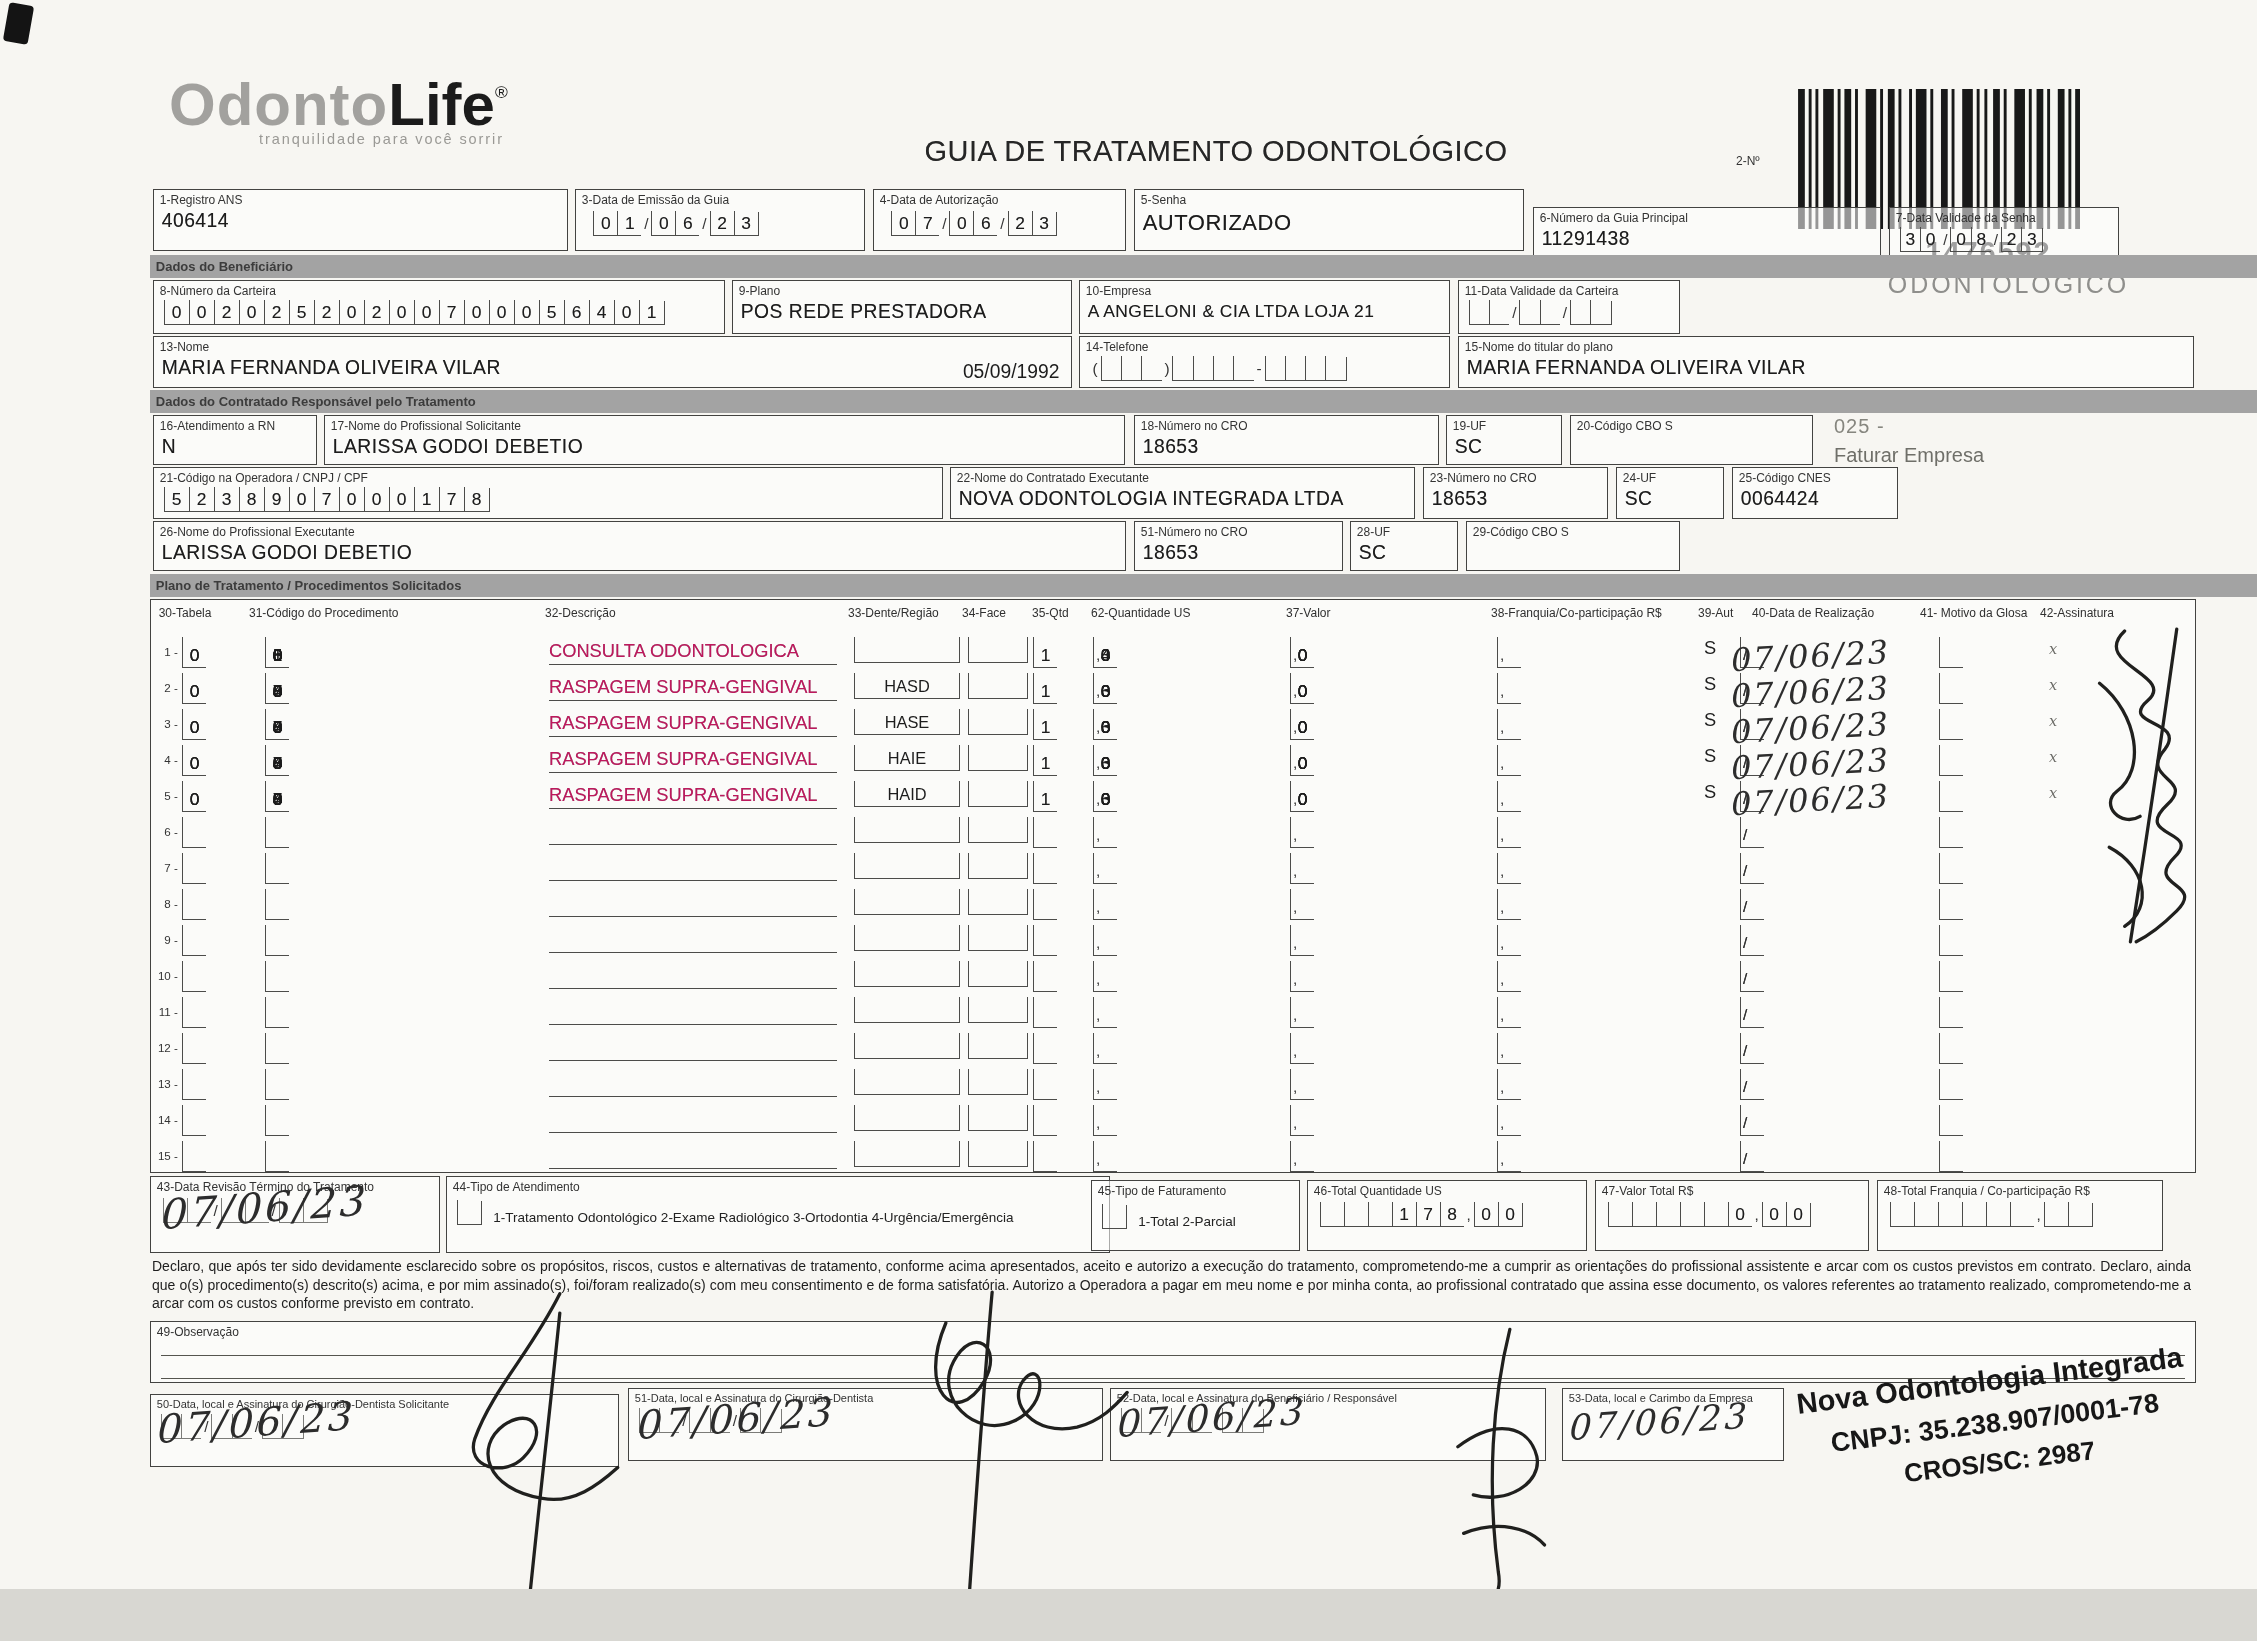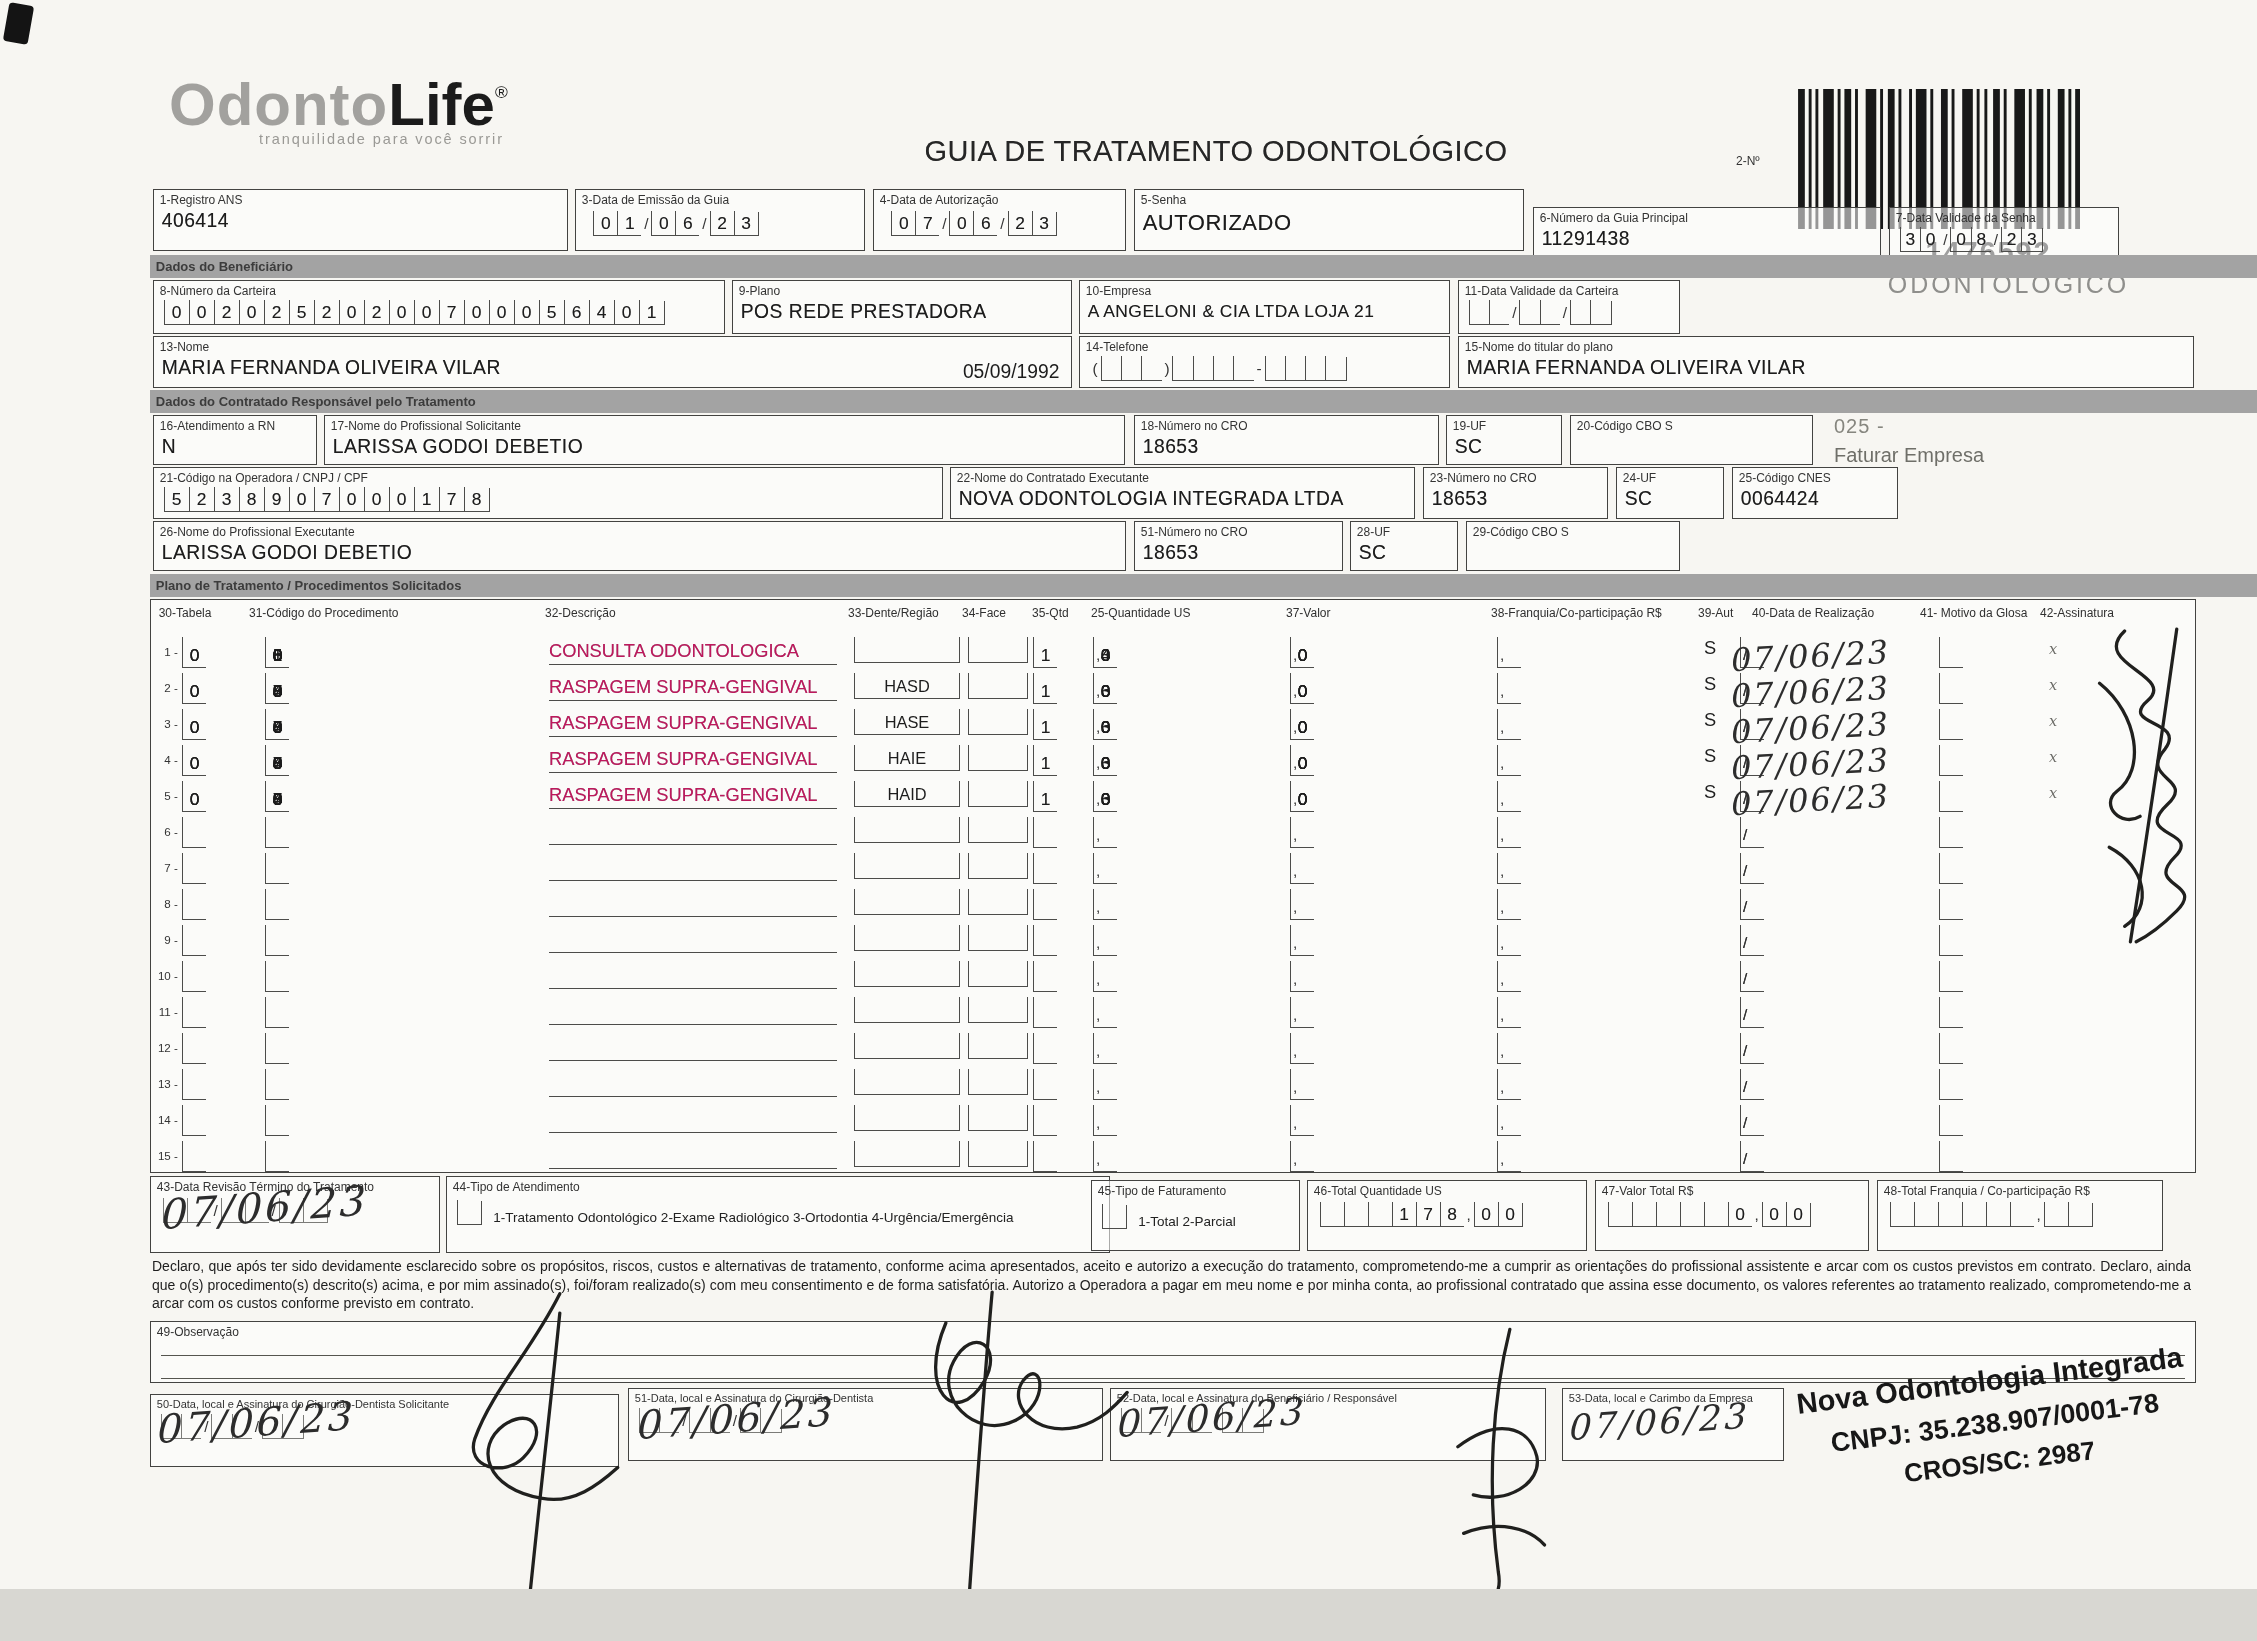"25-Quantidade US" span { text: 25-Quantidade -> 62-Quantidade }
